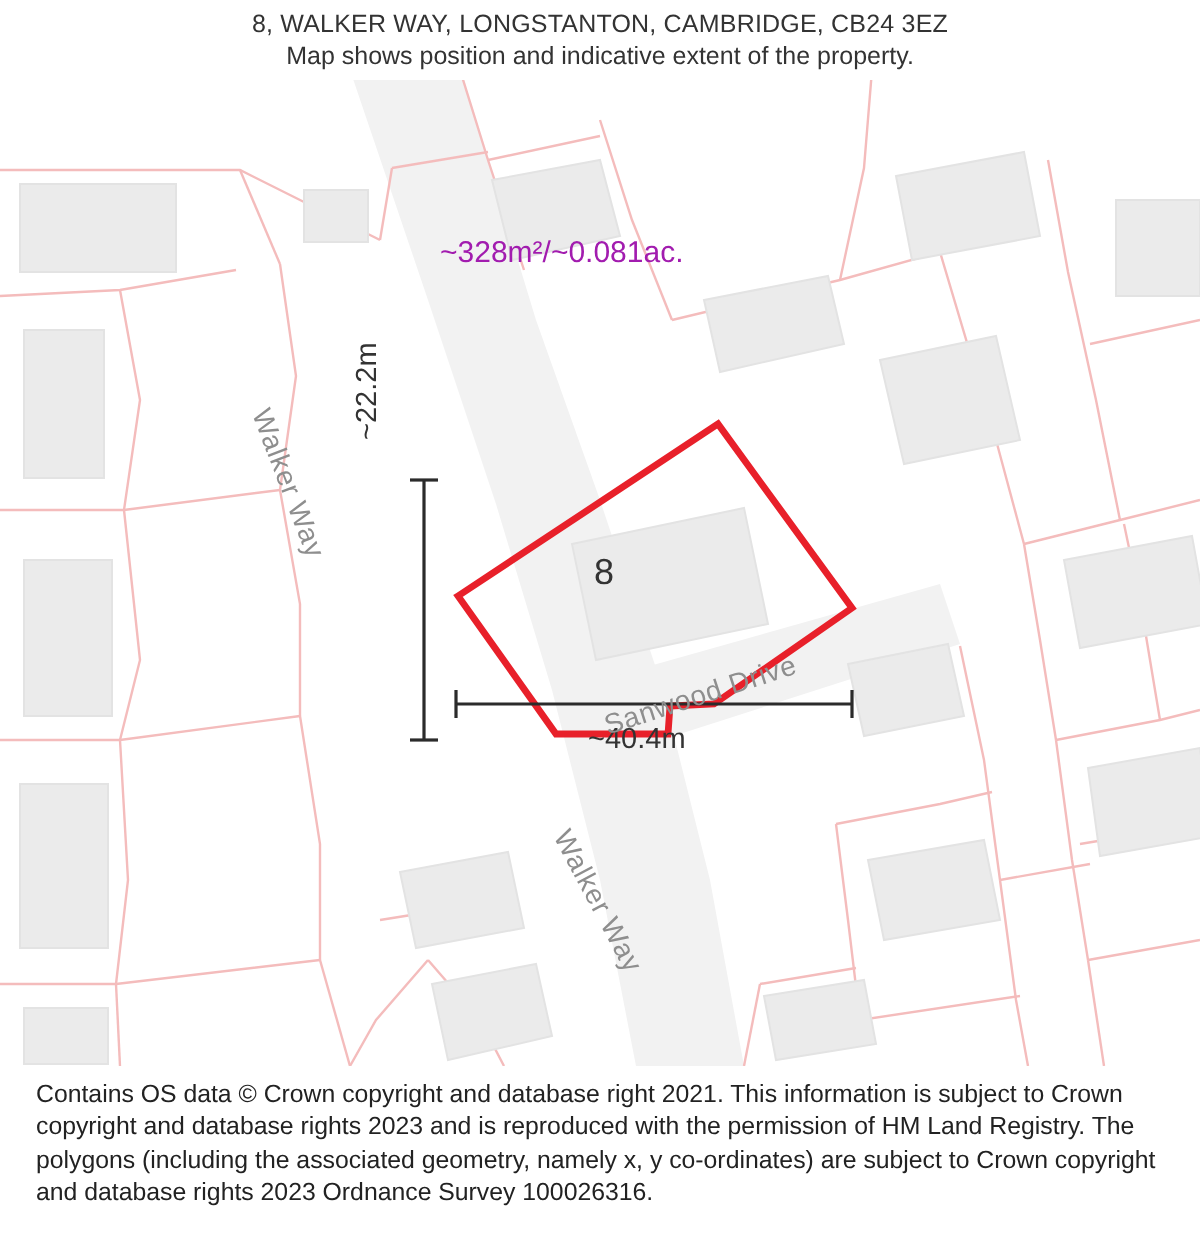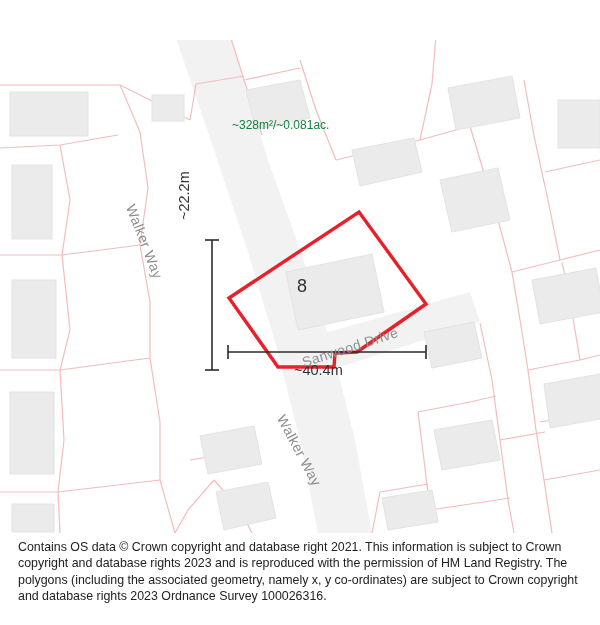"8, WALKER WAY, LONGSTANTON, CAMBRIDGE," div.header { html: none -> <div> <div>8, WALKER WAY, LONGSTANTON, CAMBRIDGE, CB24 3EZ</div> <div>Map shows position and indicative extent of the property.</div> </div> }
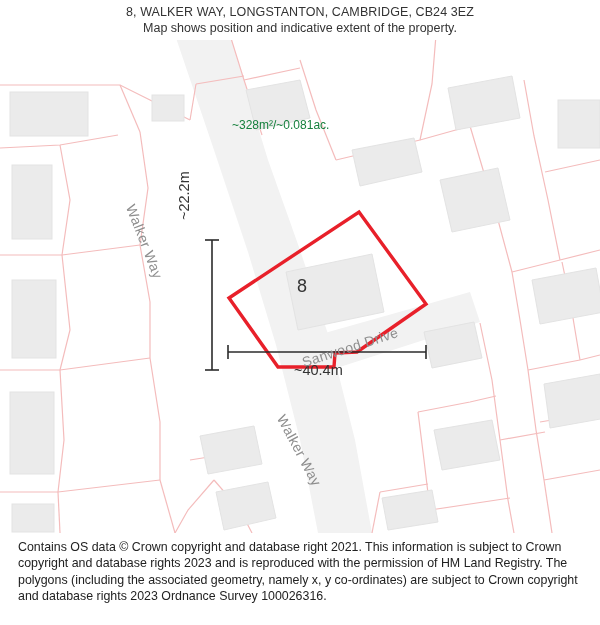"~328m²/~0.081ac." .area-label { color: #15803d -> #a21caf; font-size: 12px -> 15px; left: 232px -> 220px }
